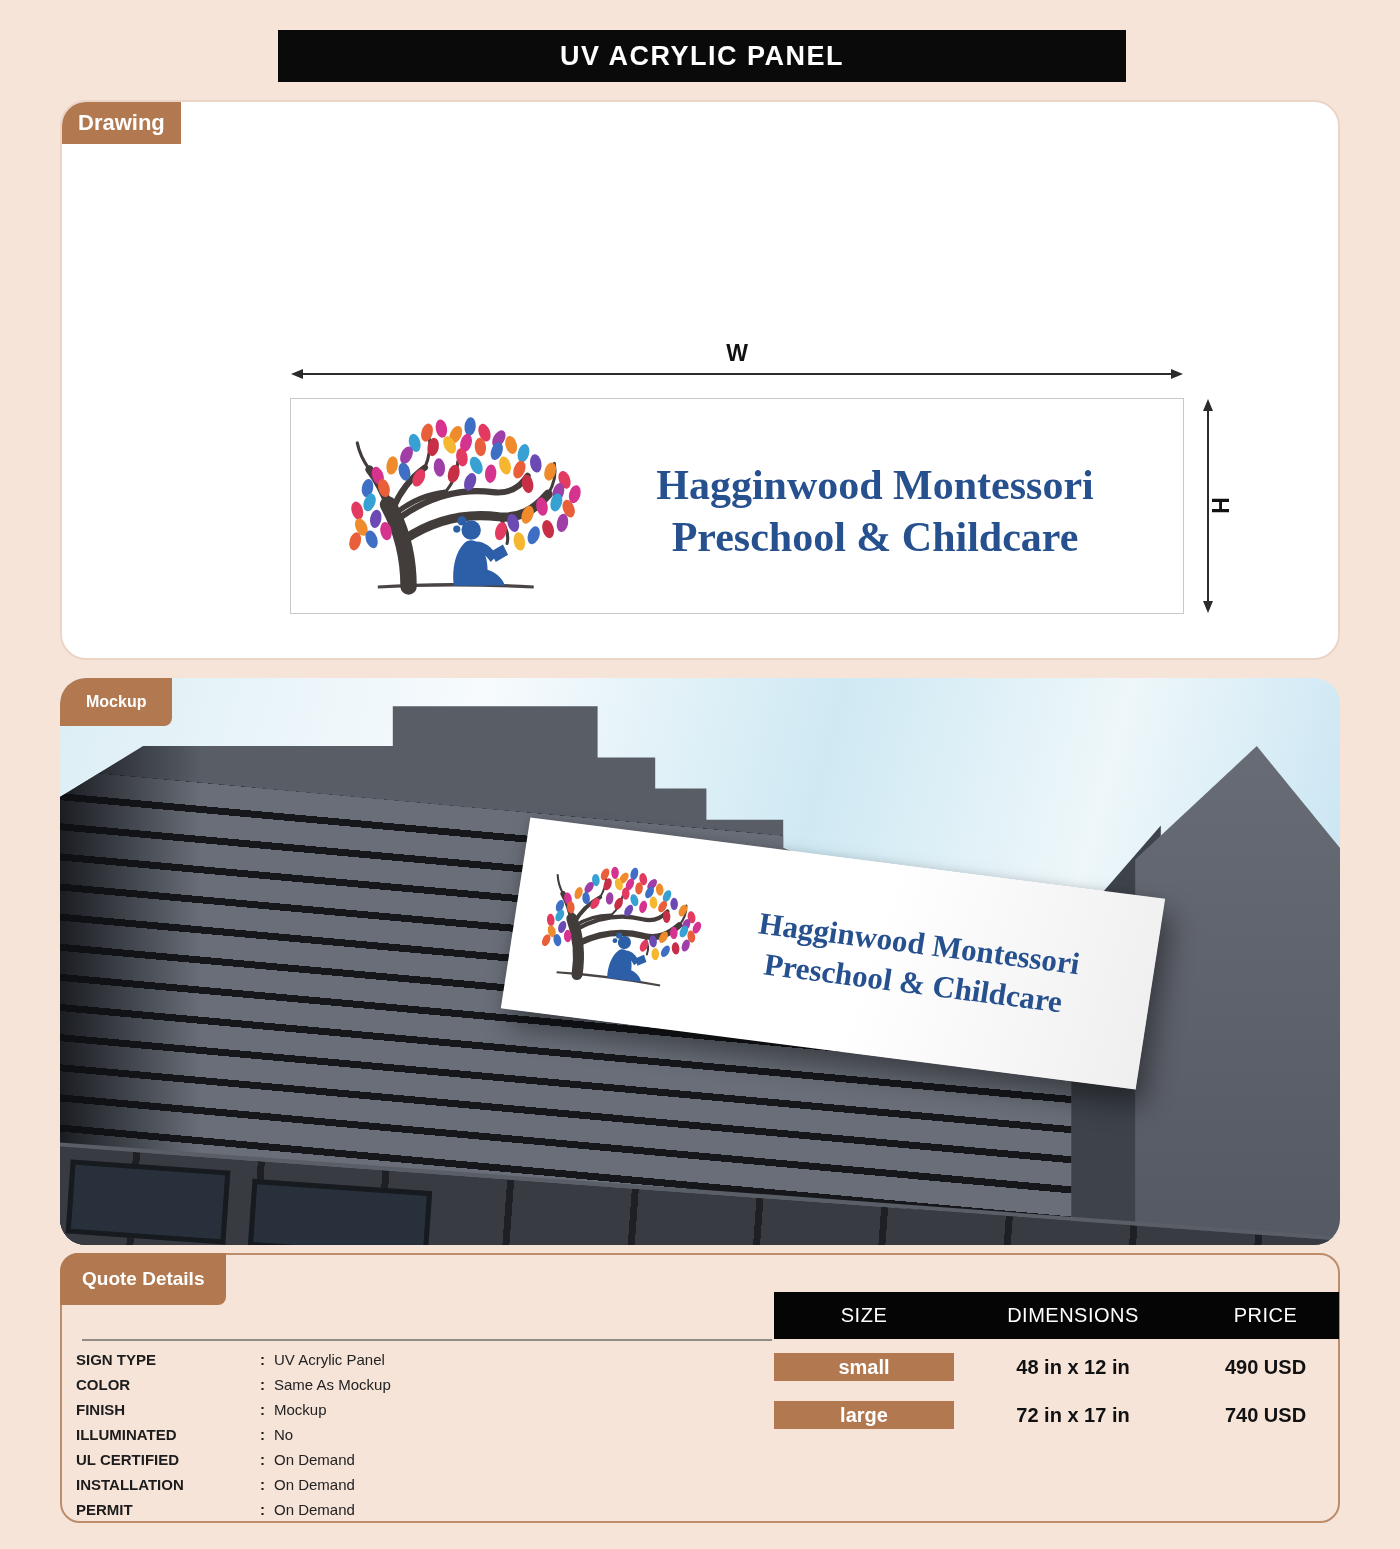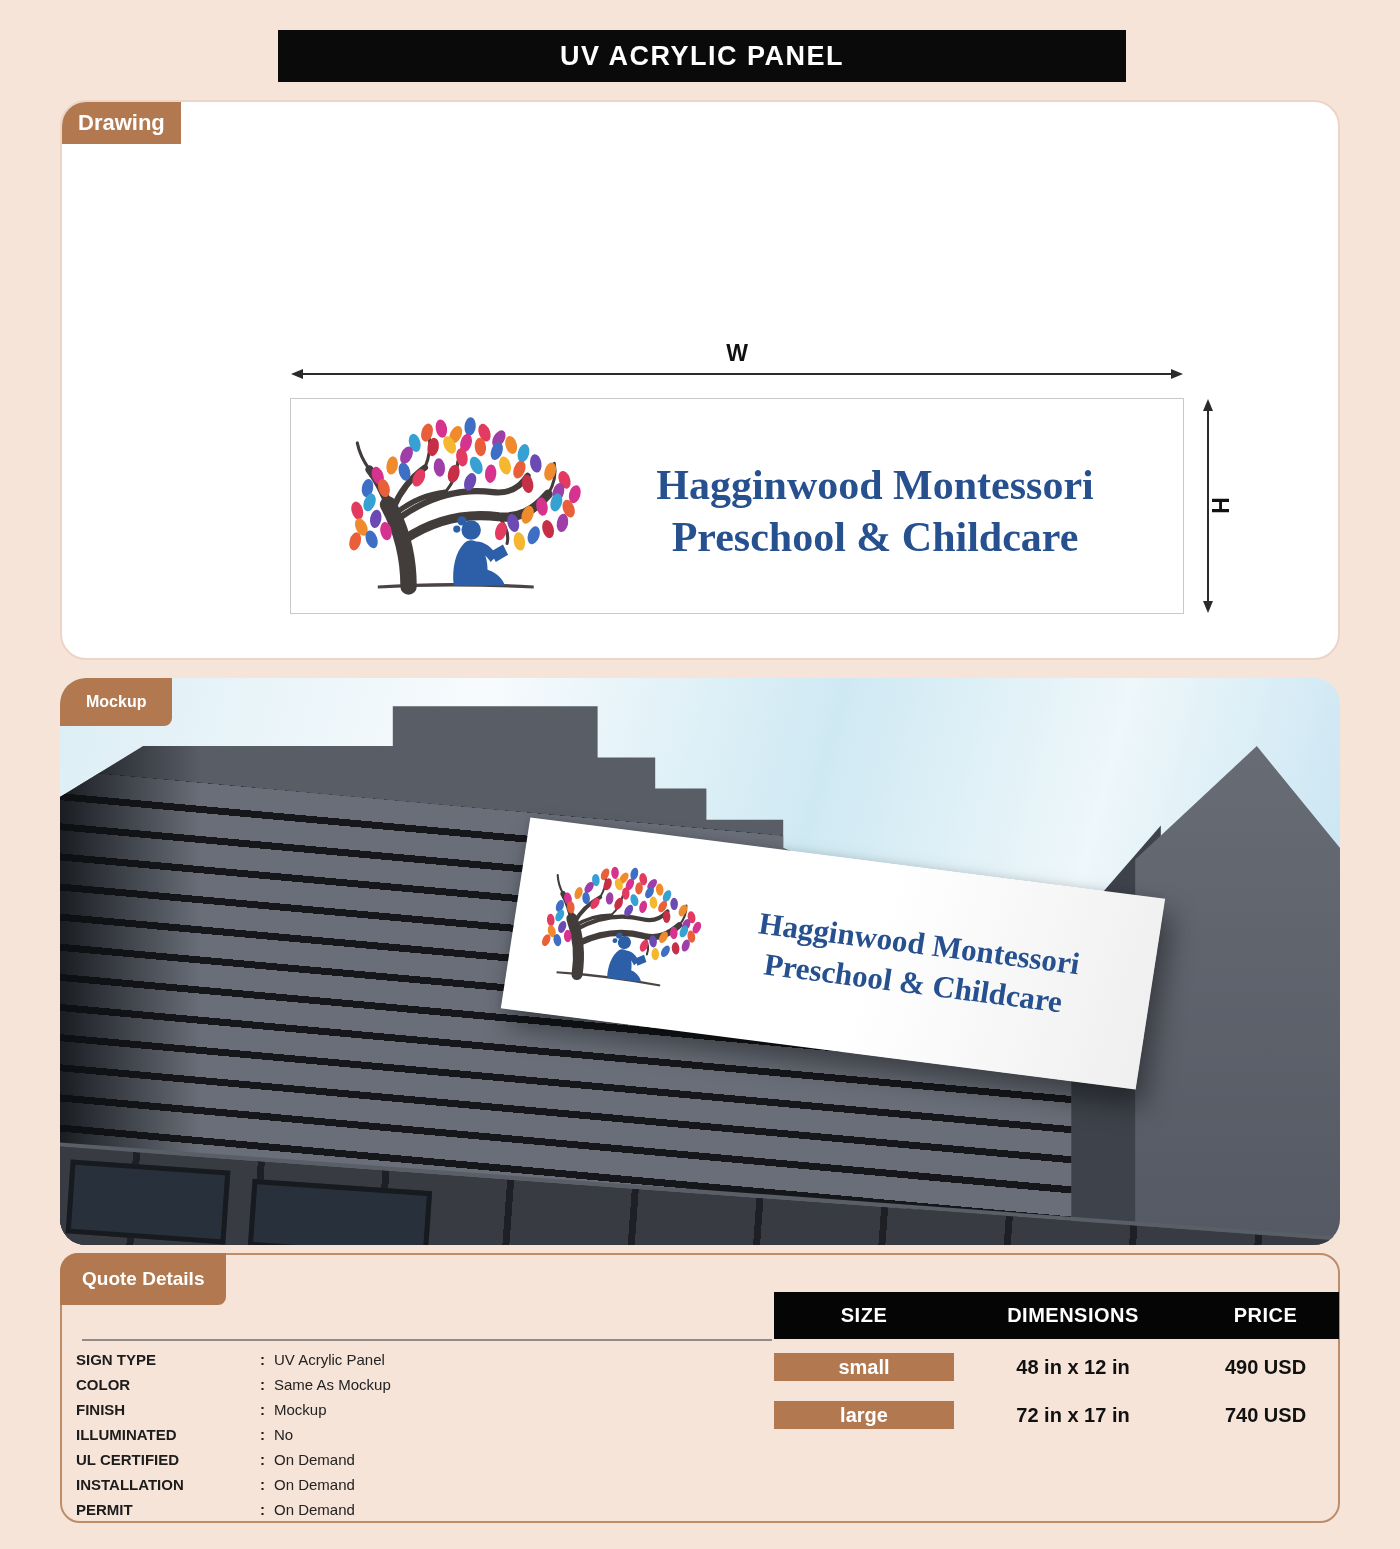"SIZE" .pt-head div { font-weight: 700 -> 400 }
